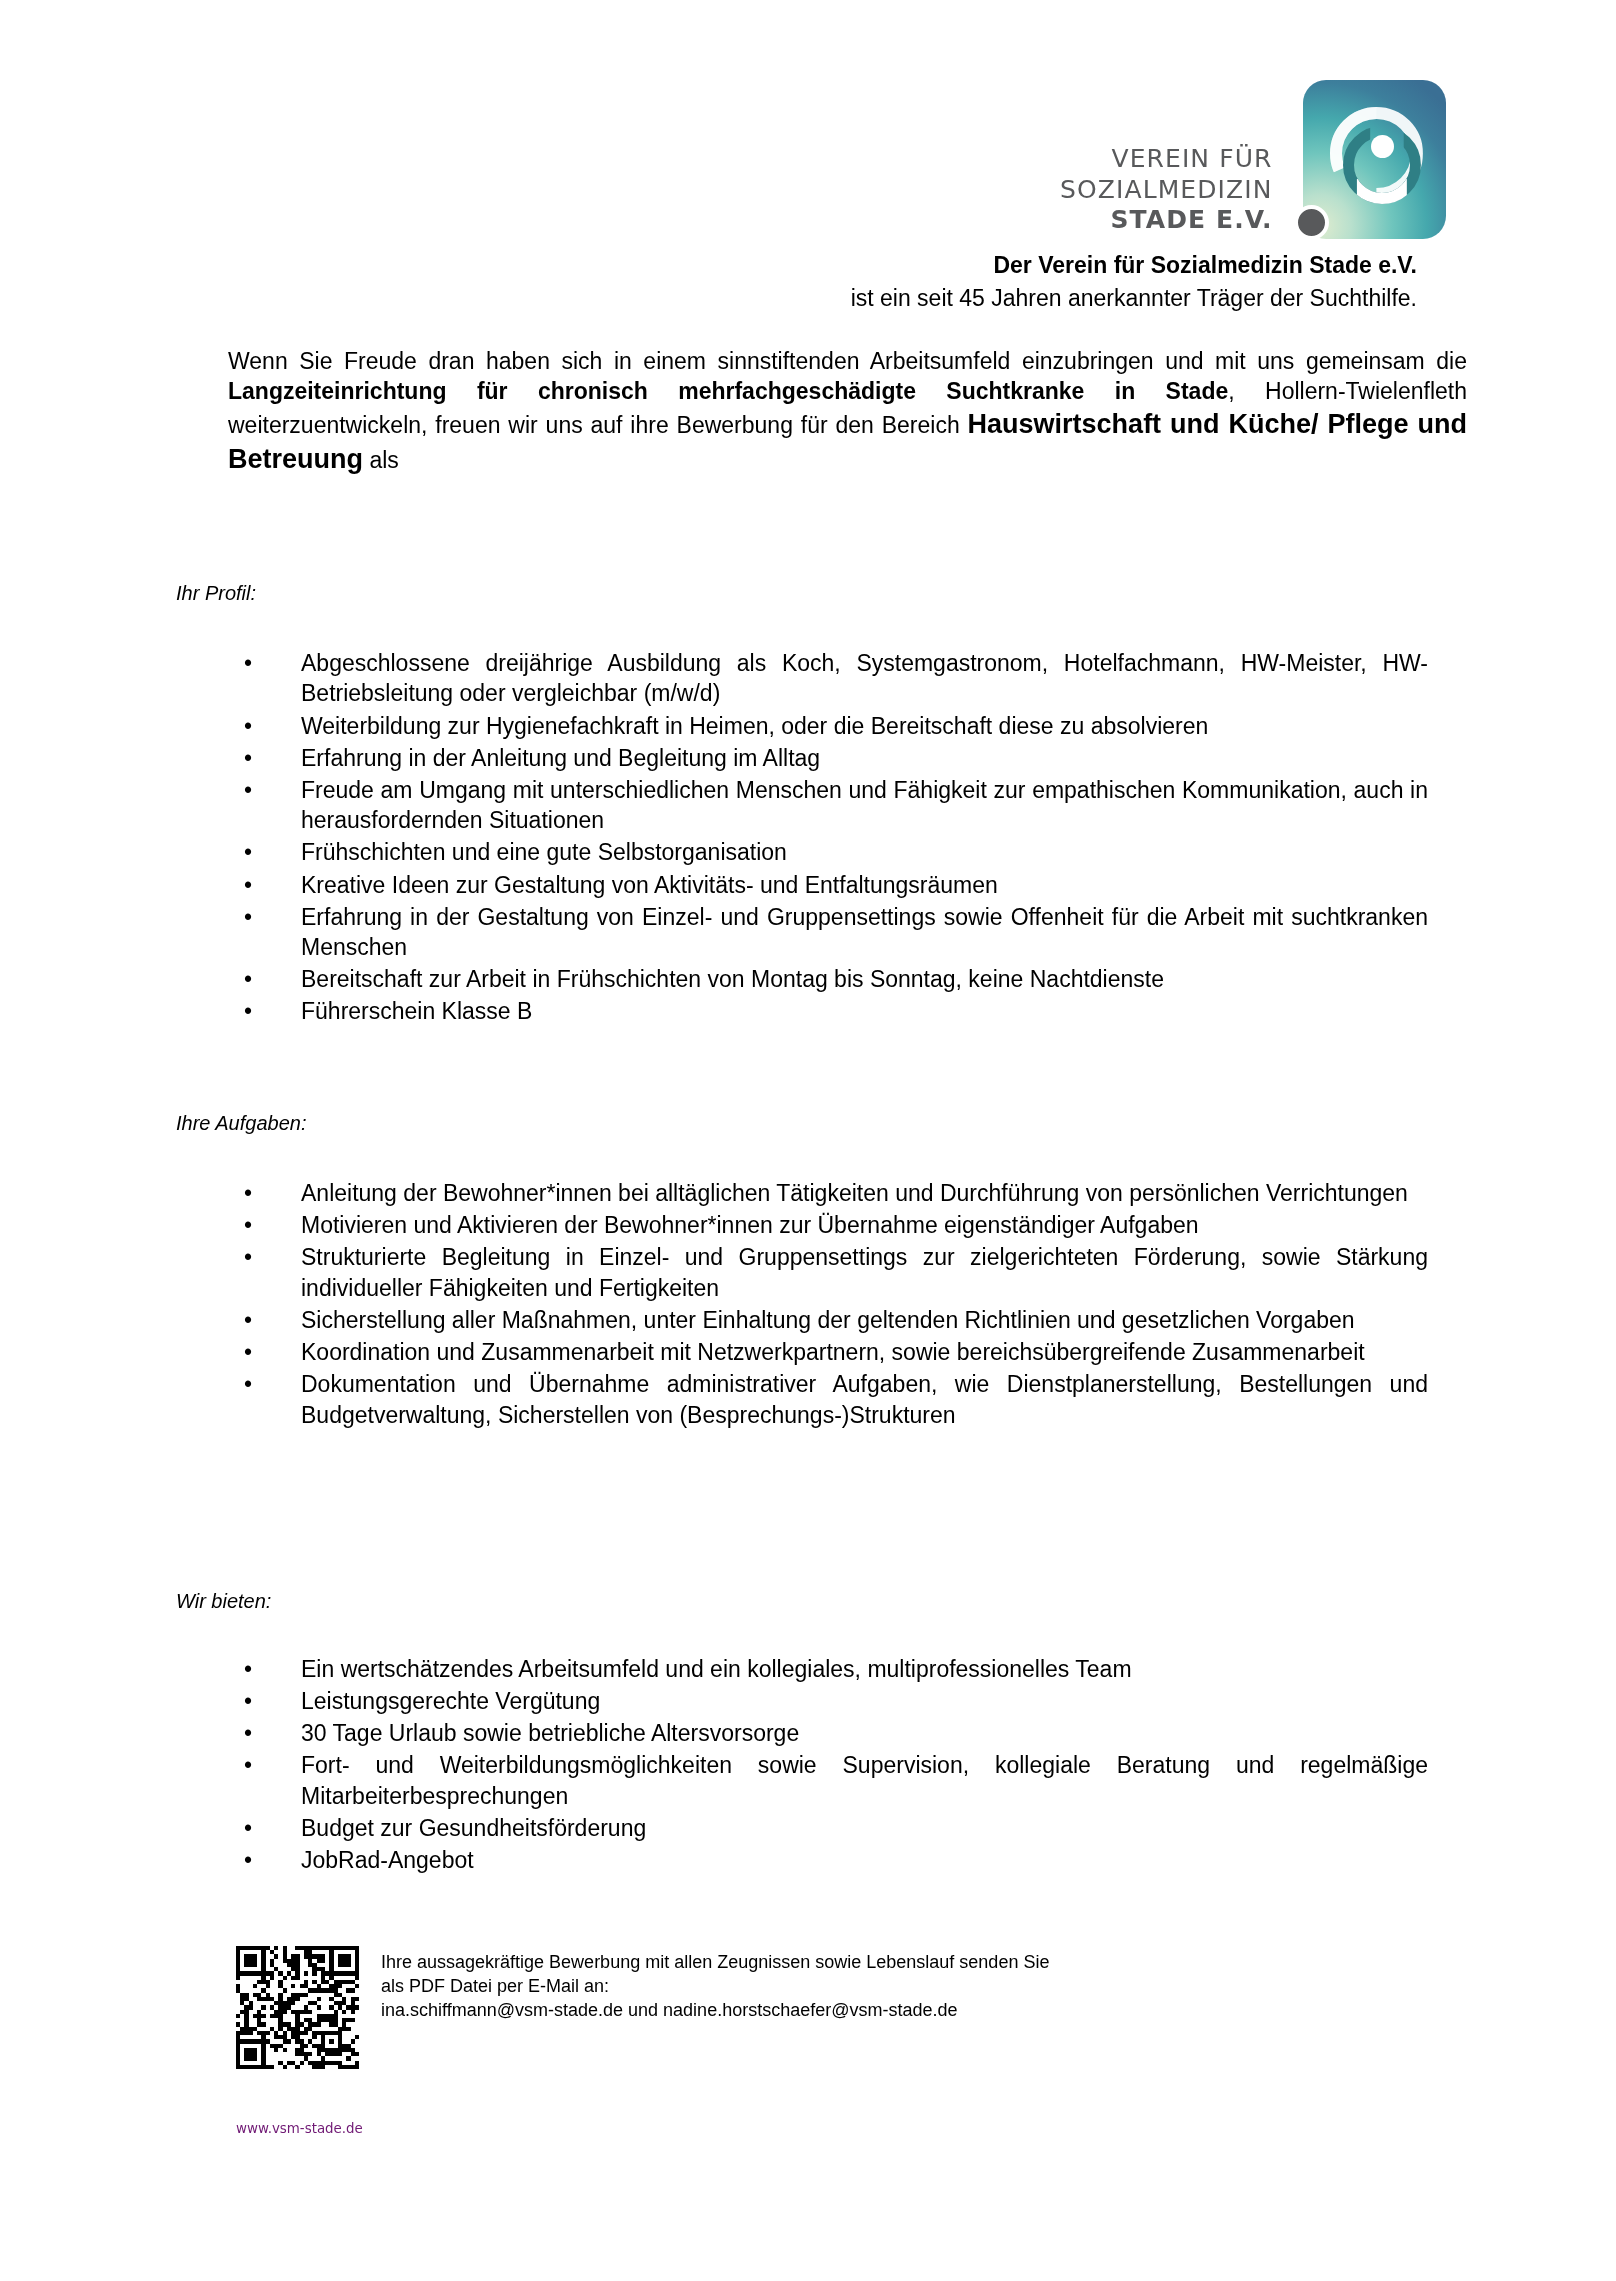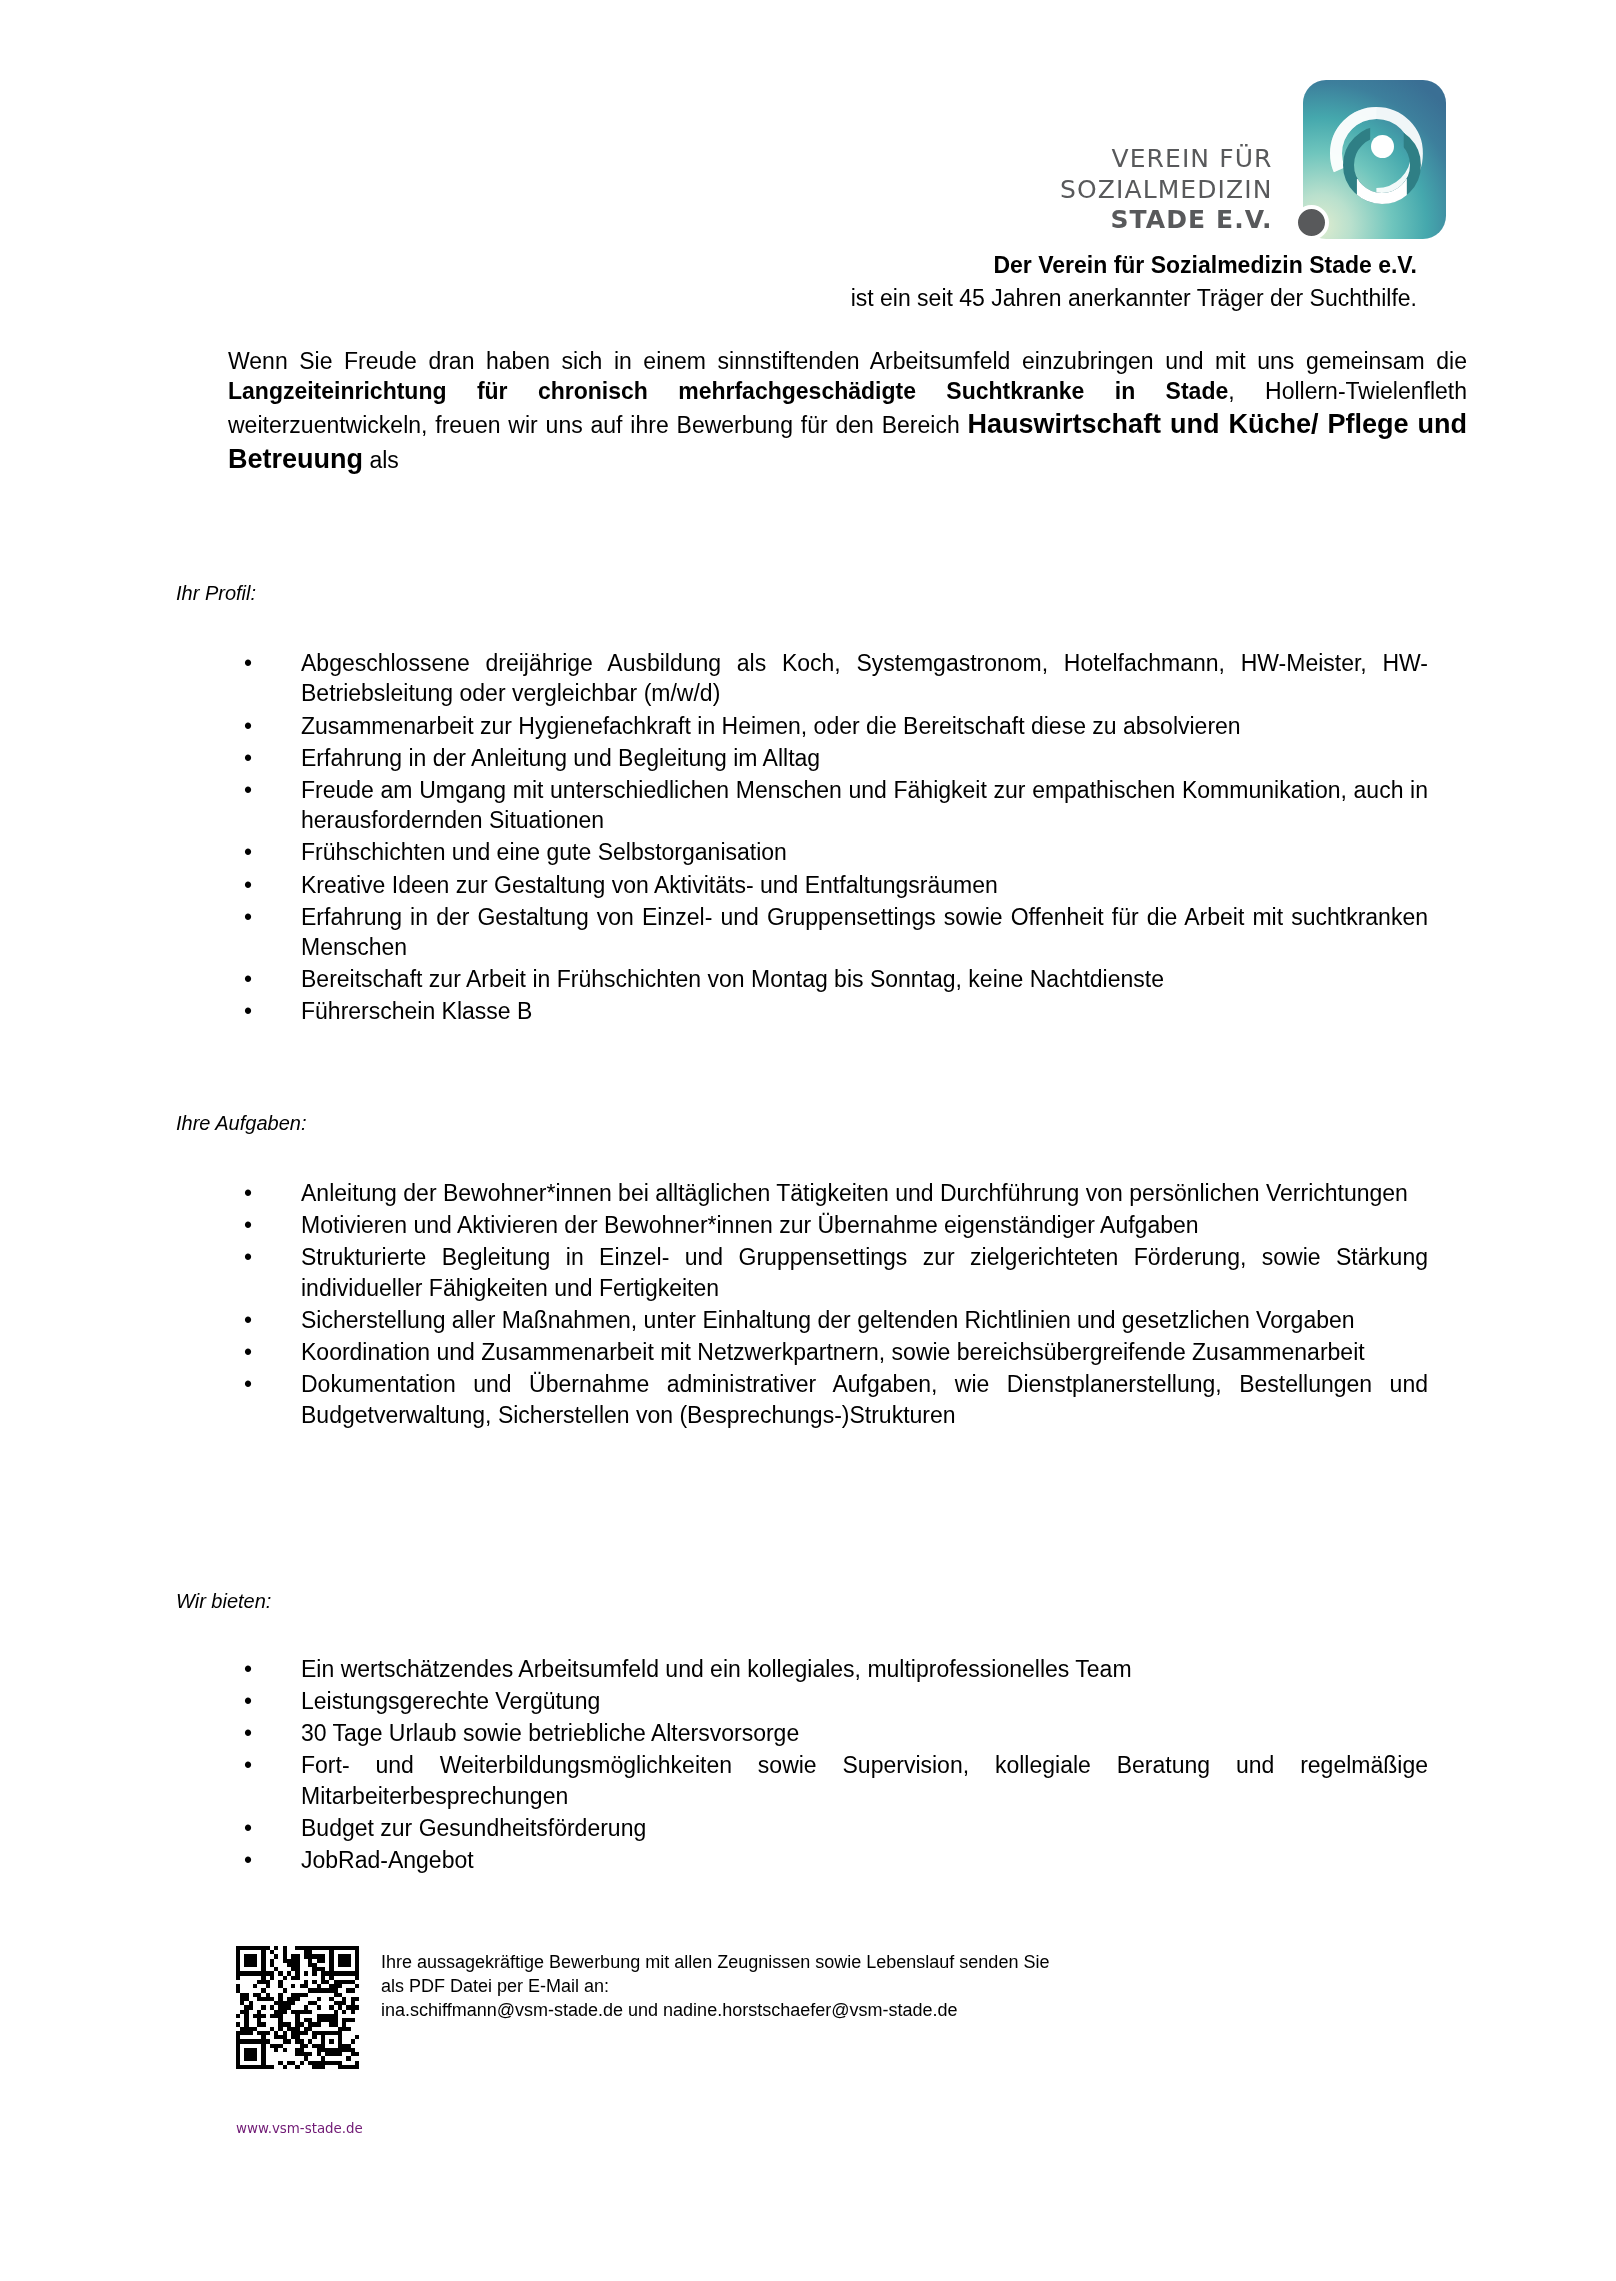"Zusammenarbeit zur Hygienefachkraft in" div.bullet-text { text: Zusammenarbeit -> Weiterbildung }
